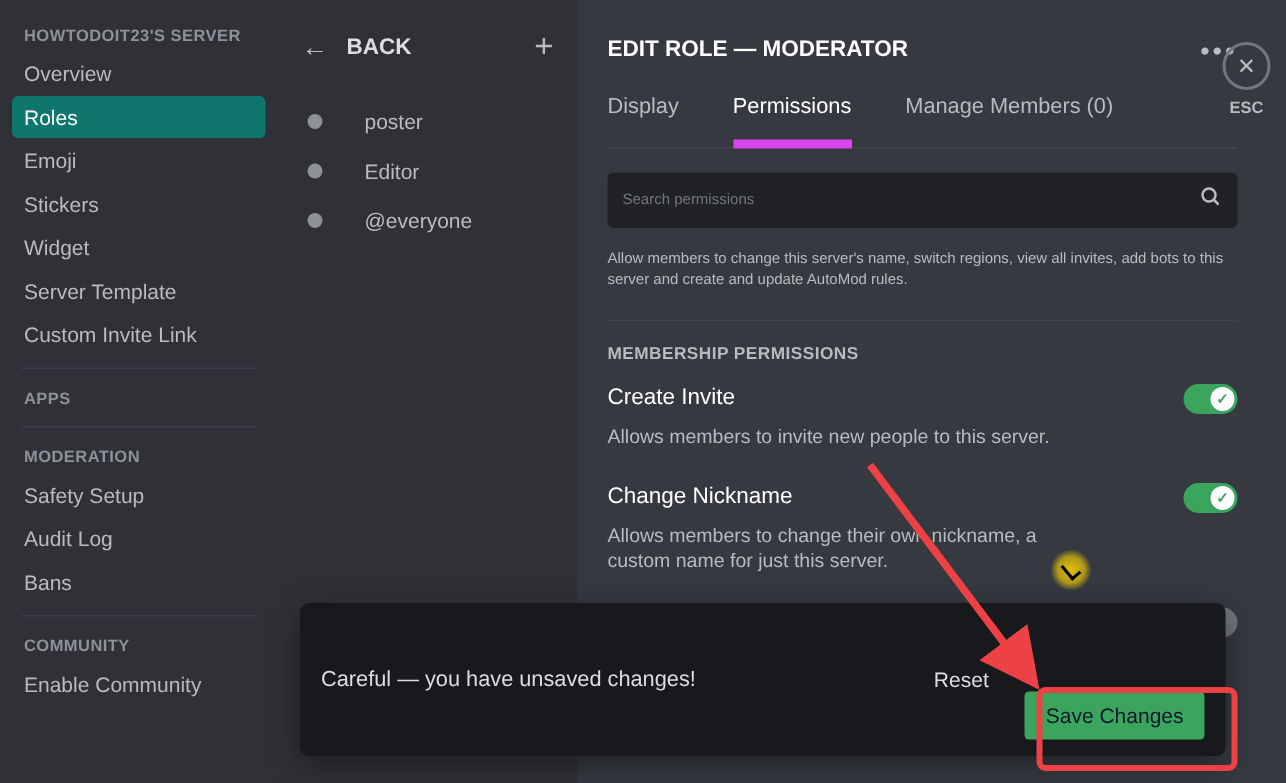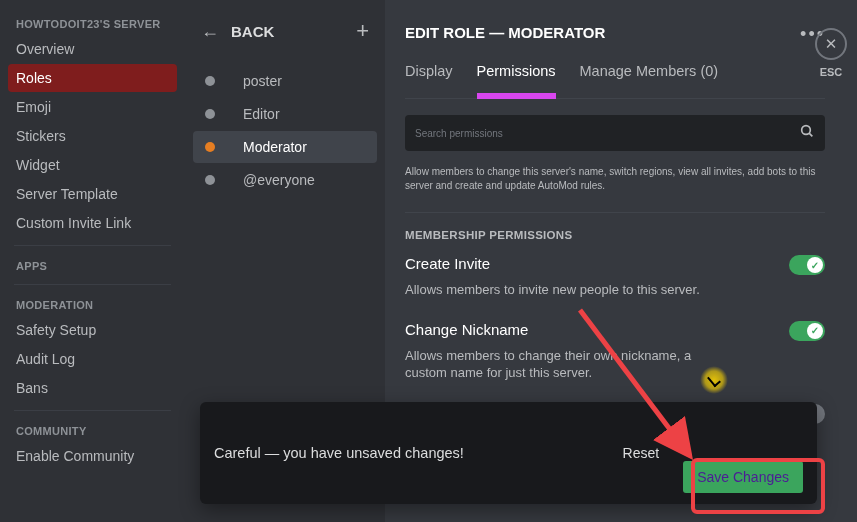"Roles" .sb1-item.active { background: #7f1d1d -> #0f766e }
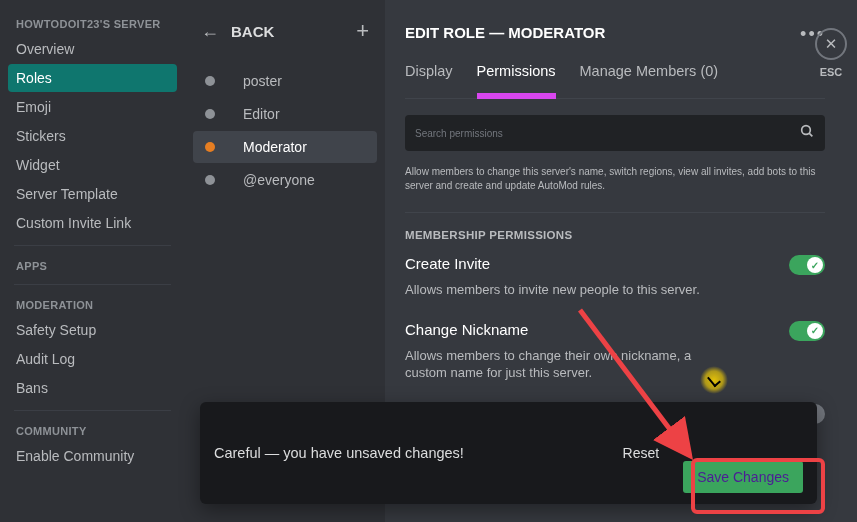"Display" .tabs { gap: 24px -> 36px }
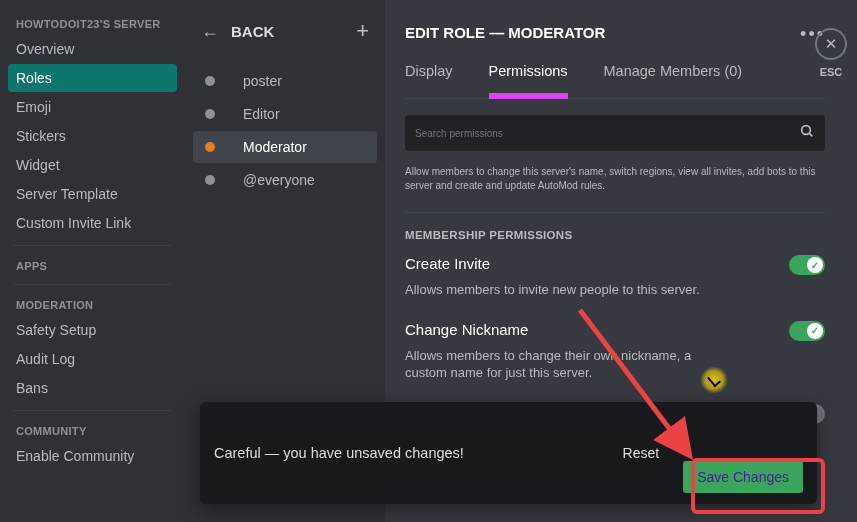"Moderator" div.role-item { html: <div> <span></span> <span>Moderator</span> </div> -> none }
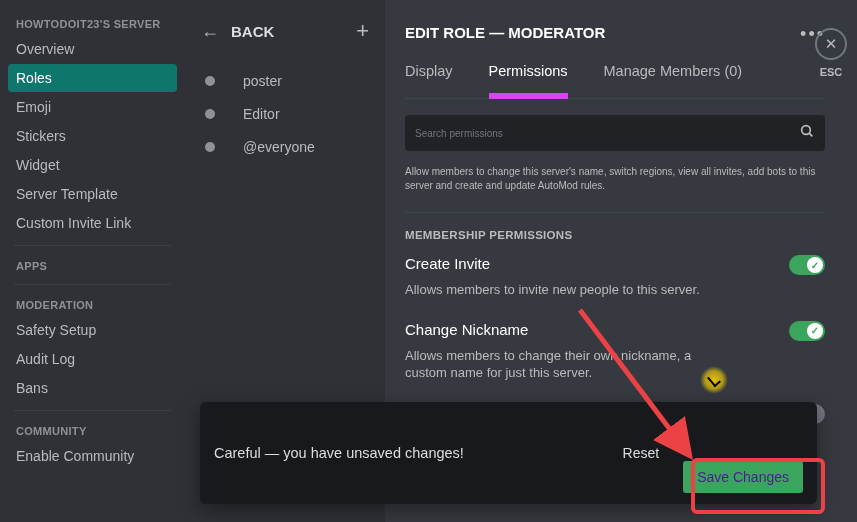"Save Changes" .toast-save { color: #4c1d95 -> #0f172a }
